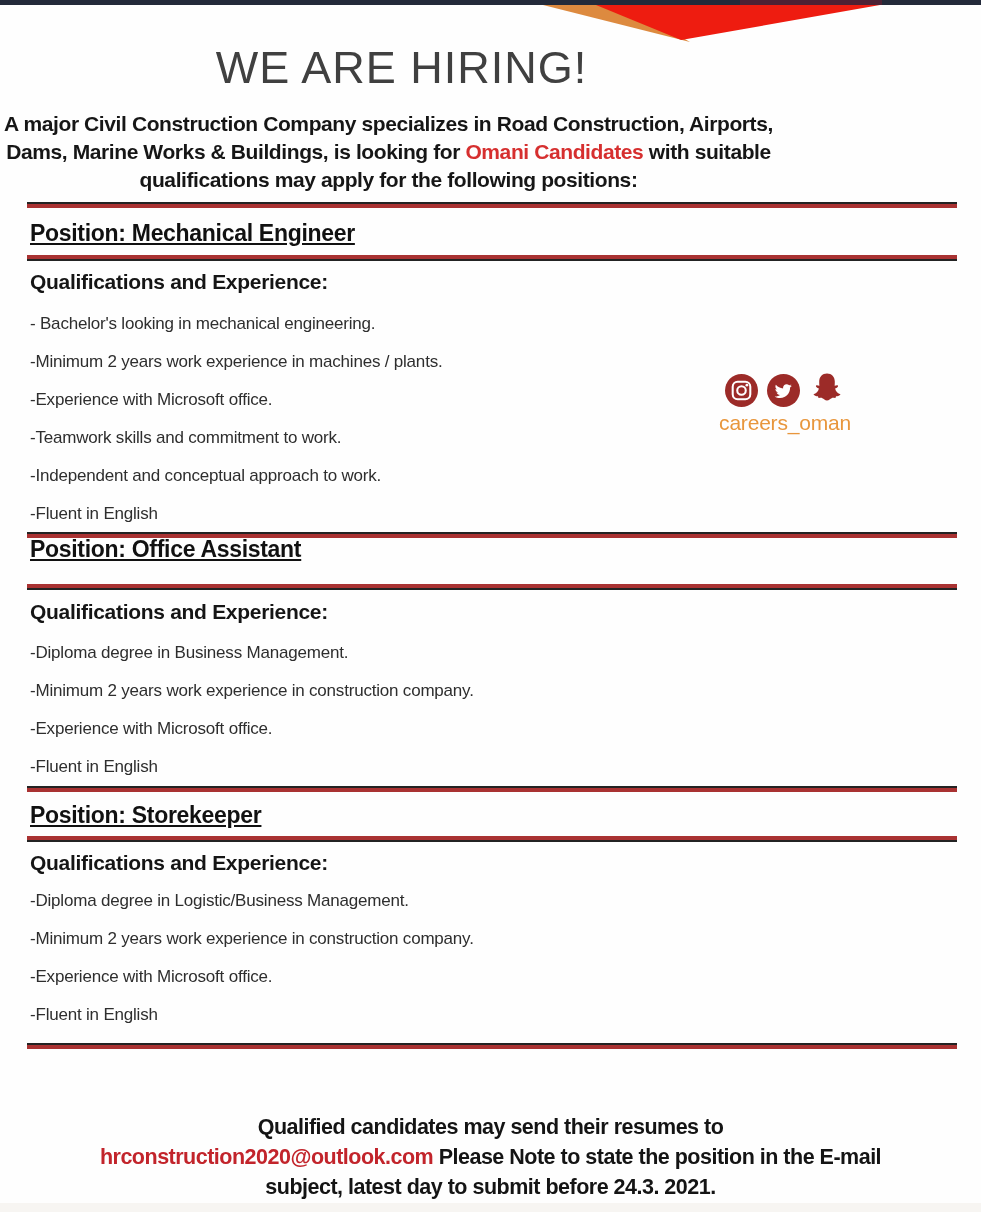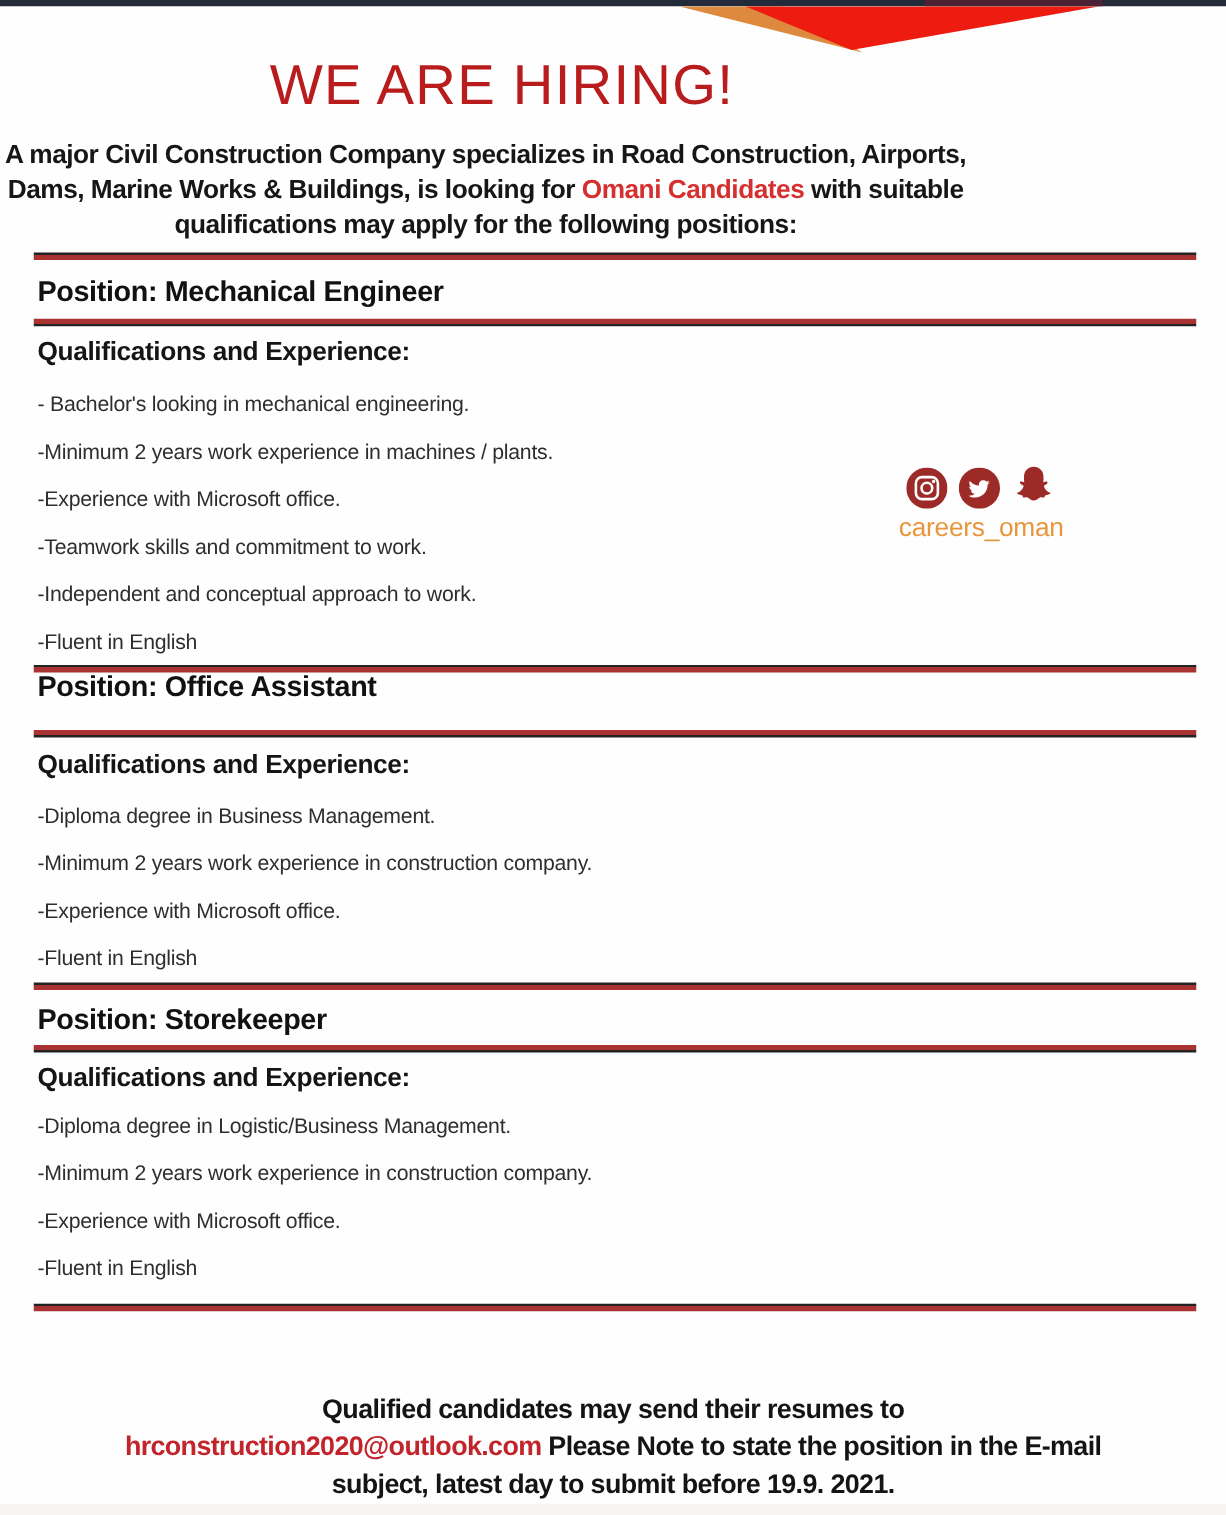"WE ARE HIRING!" .title { color: #b91c1c -> #404040 }
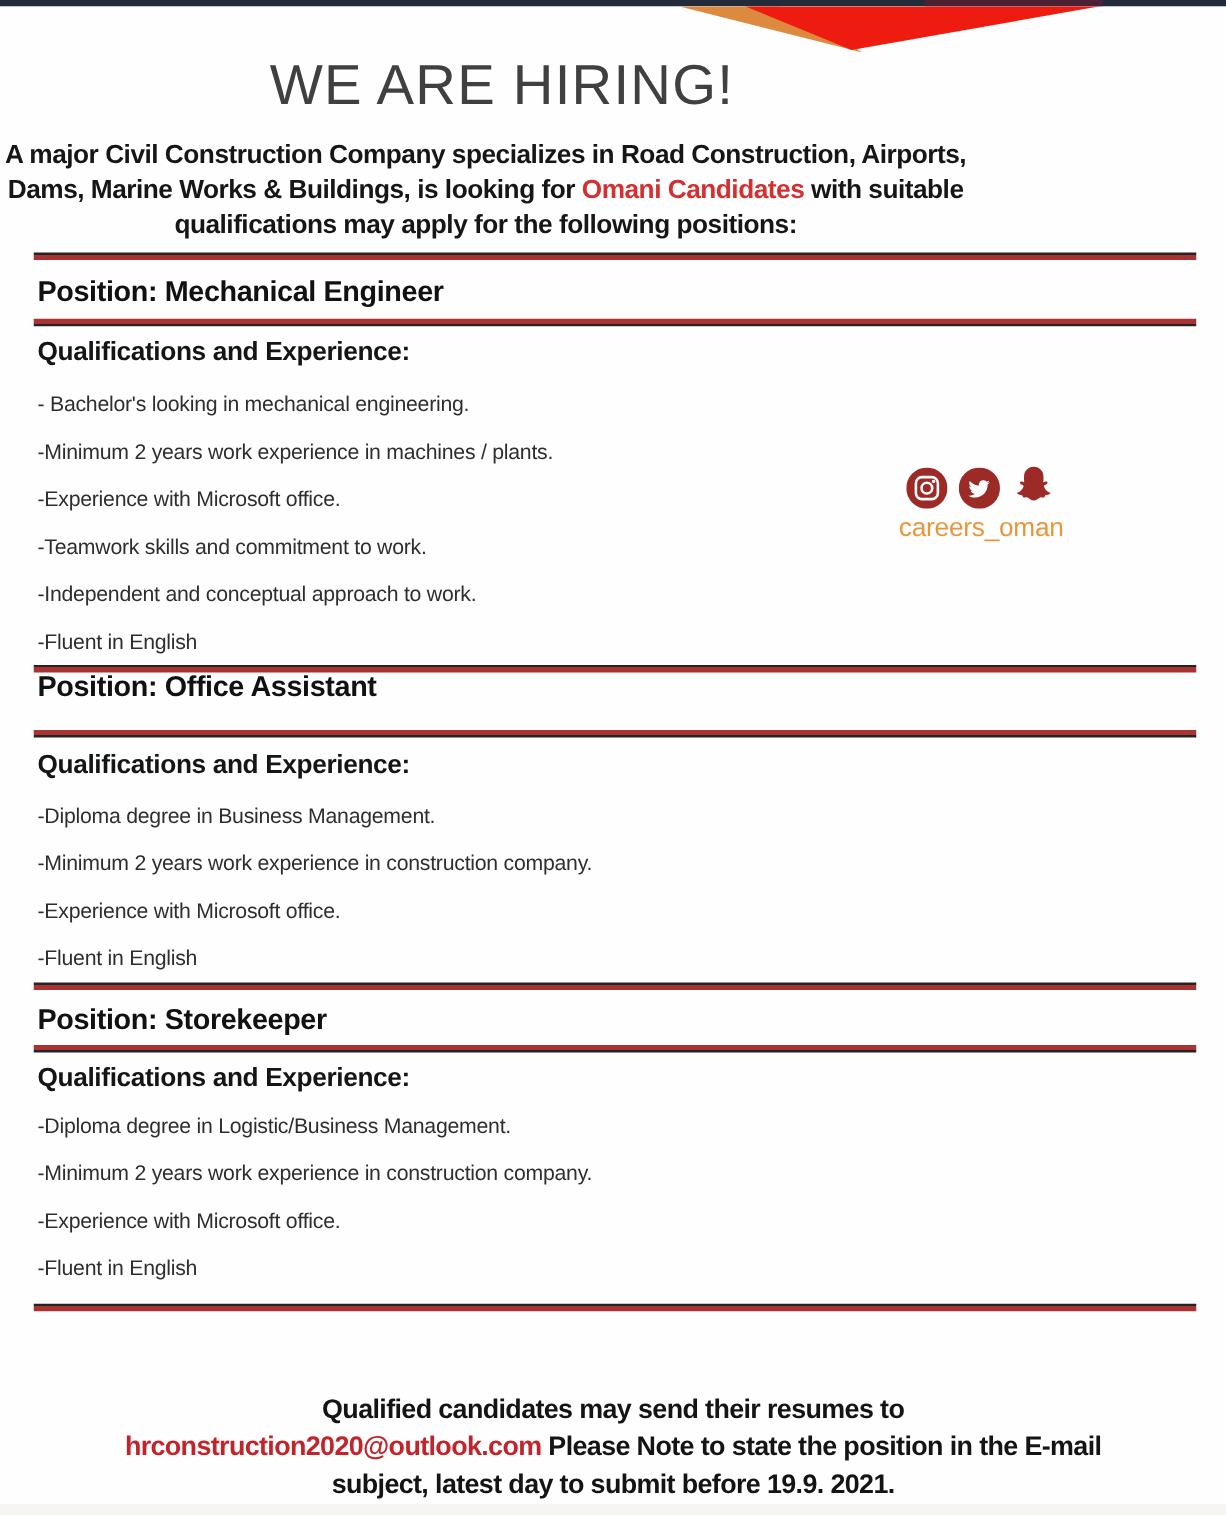"Position: Mechanical Engineer" .pos { text-decoration: none -> underline }
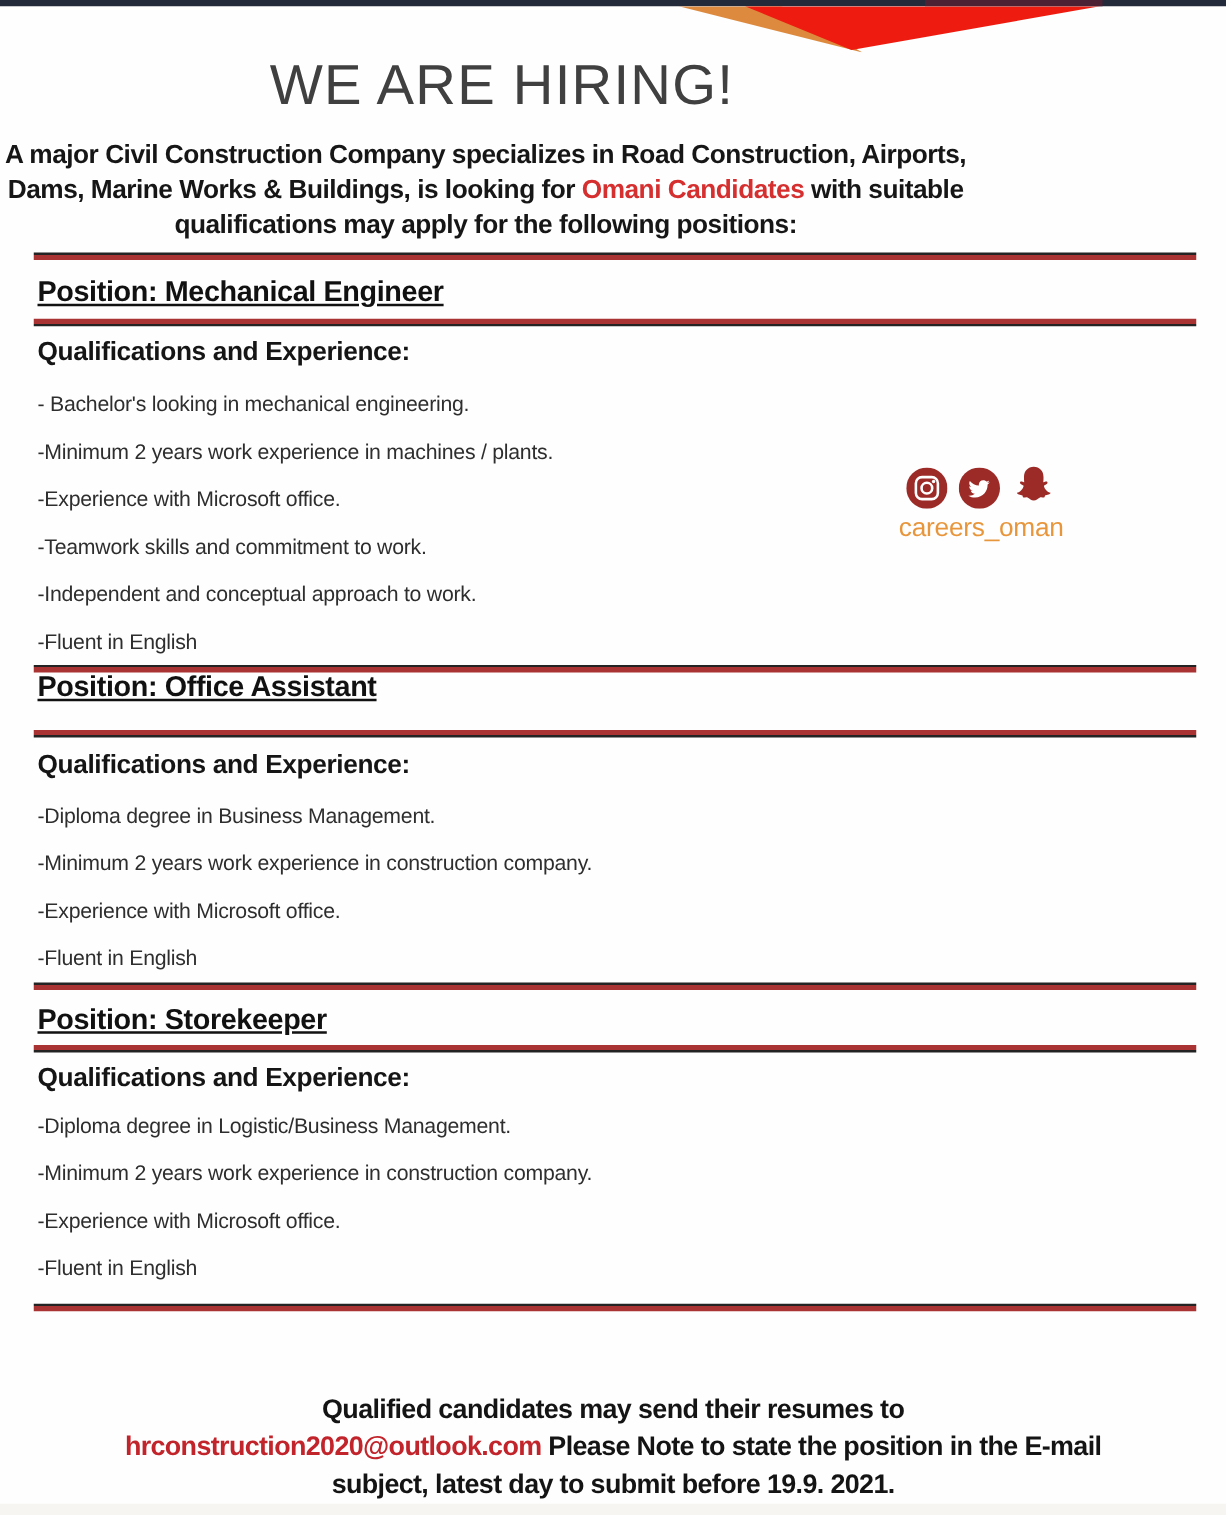"subject, latest day to submit" span { text: 19.9 -> 24.3 }
